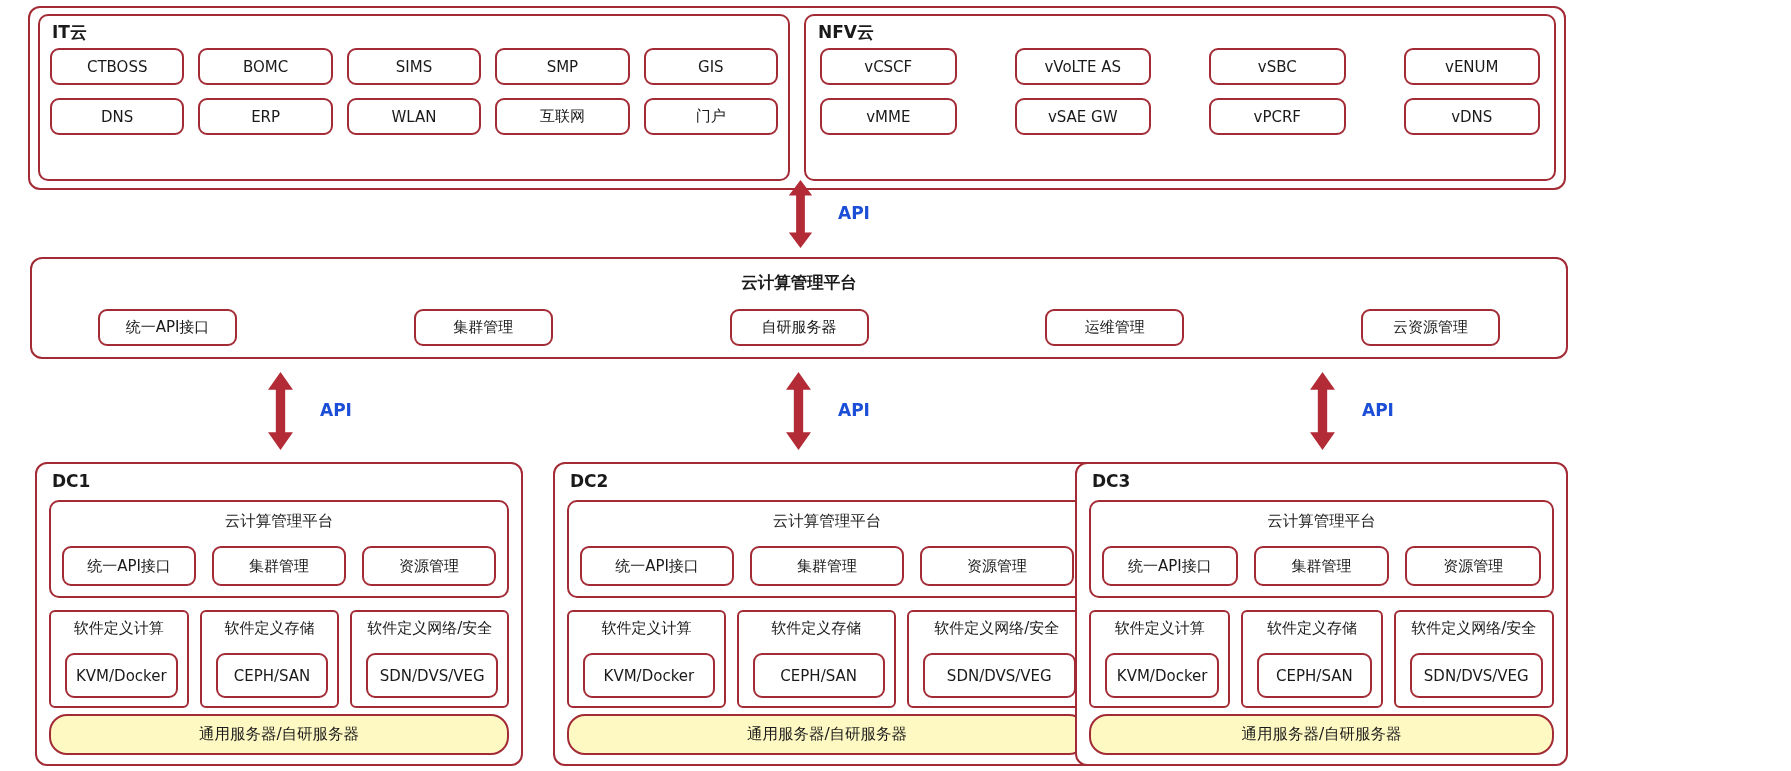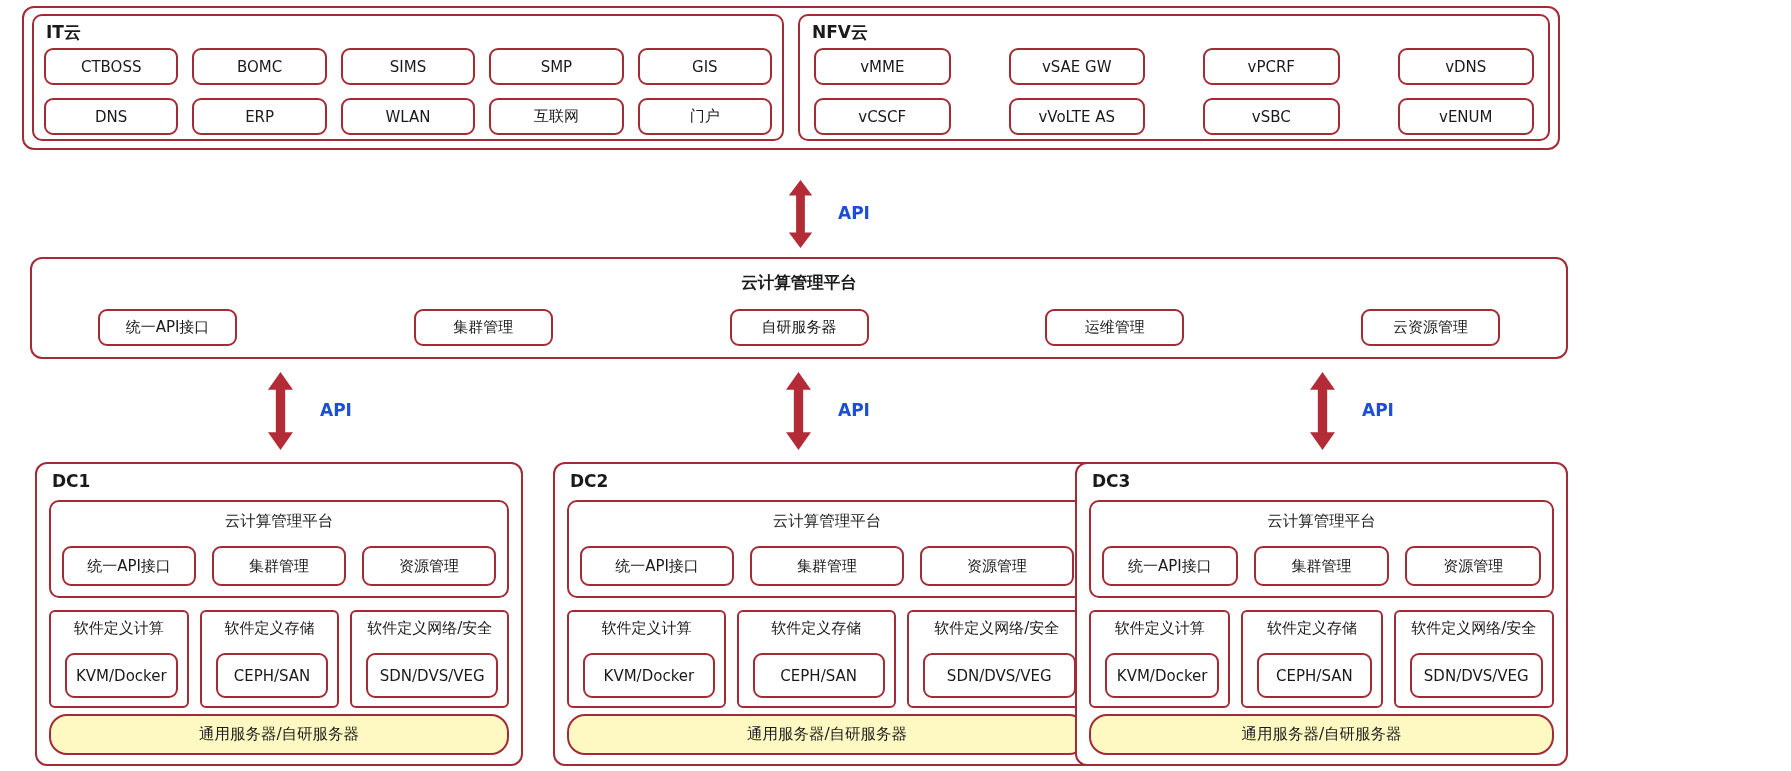"IT云" .top-section { height: 144px -> 184px; left: 22px -> 28px }
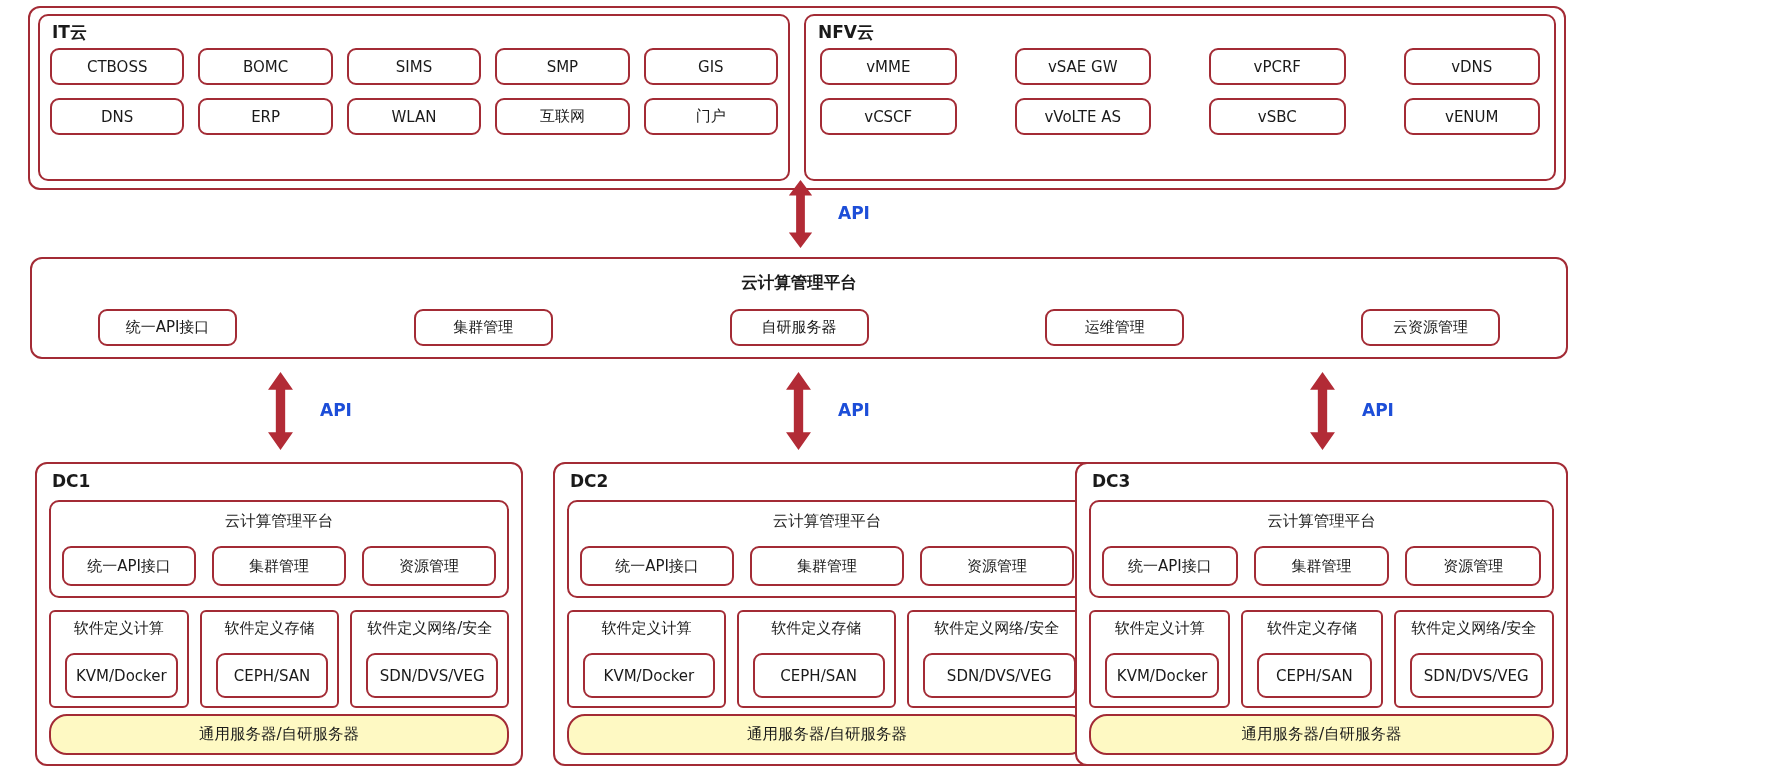"vMME" div.node-row { order: before "vCSCF" -> after "vCSCF" }
